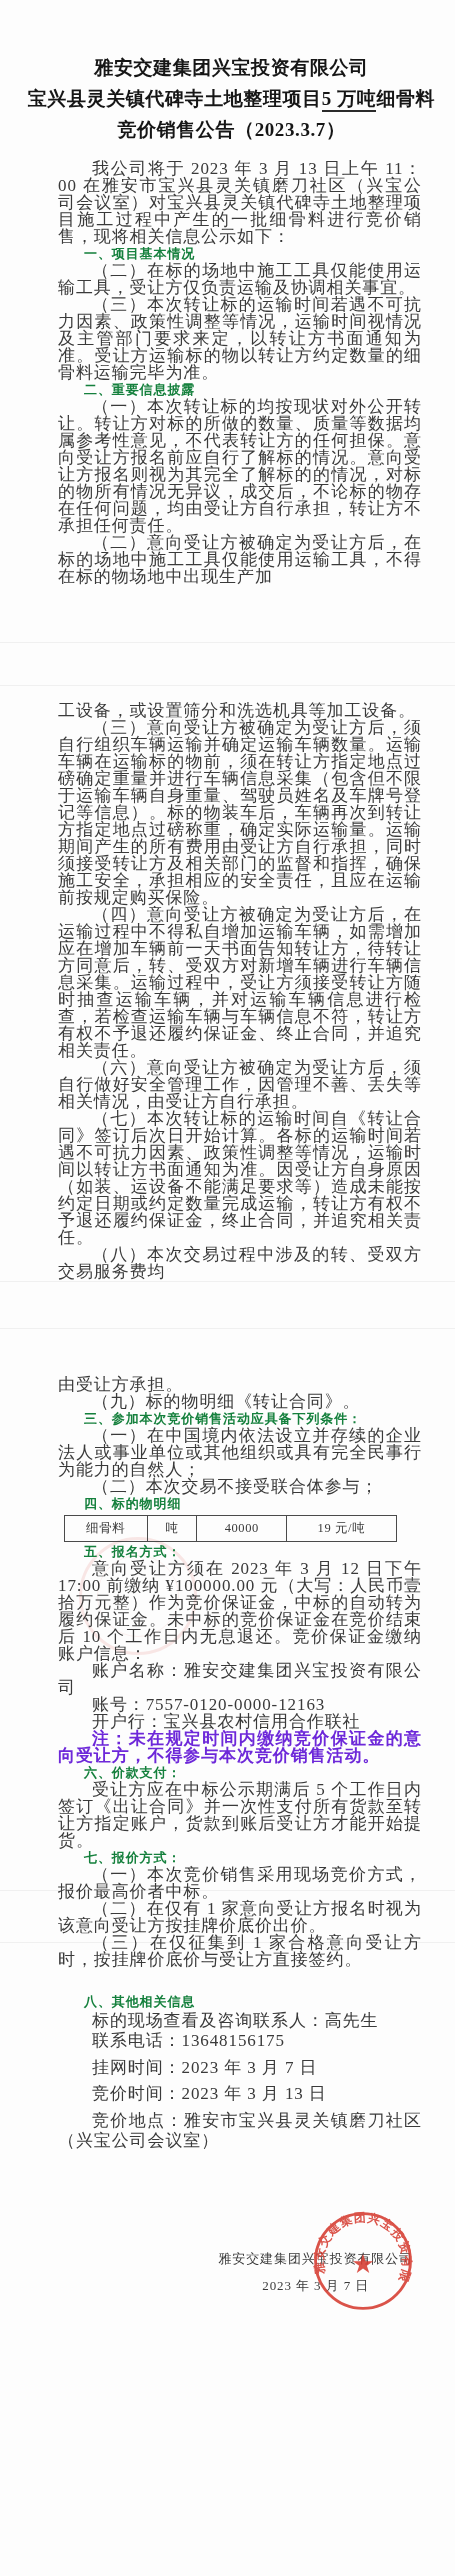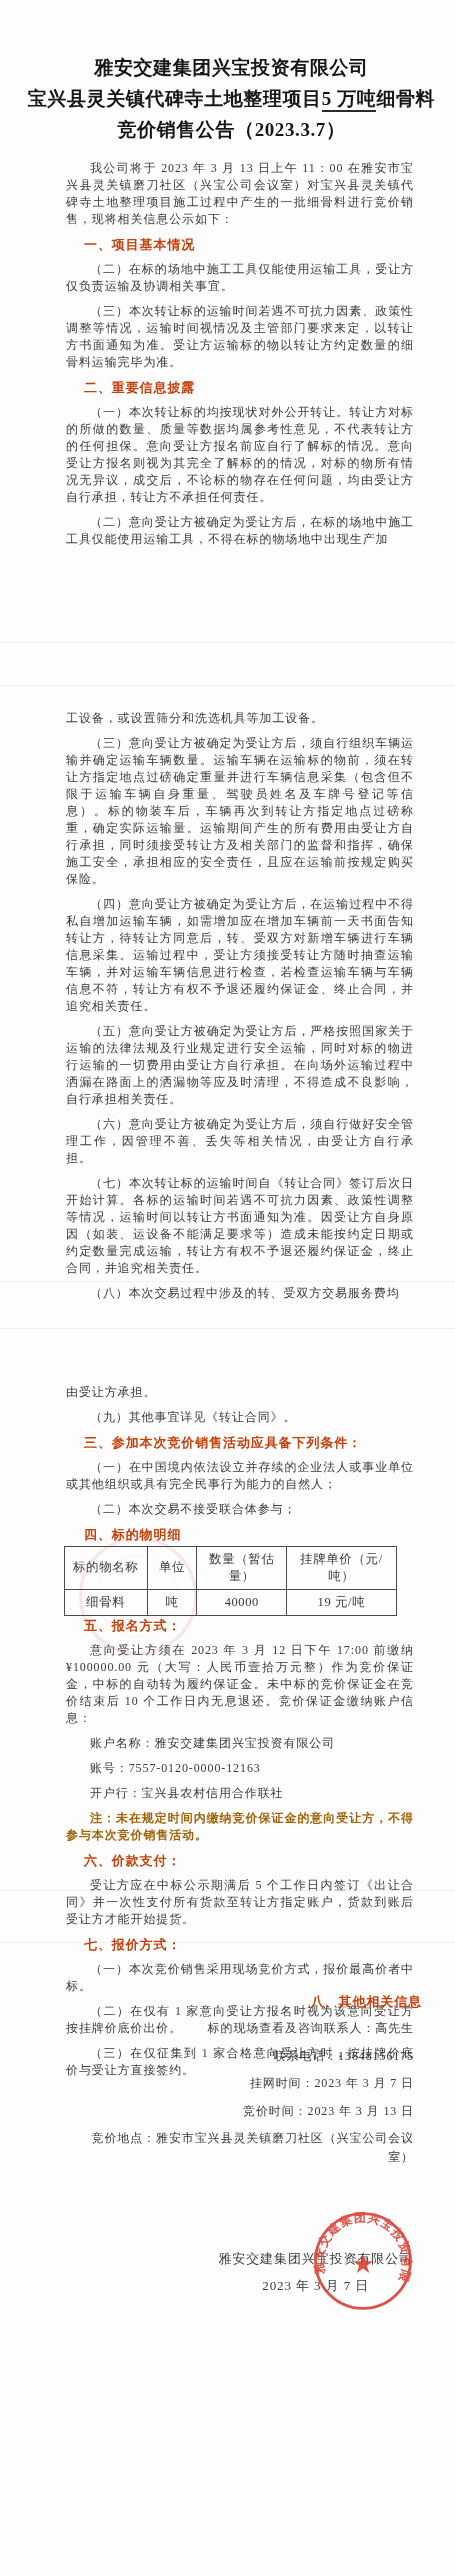"我公司将于 2023 年 3 月" .para { font-size: 12px -> 17px; margin: 8px -> 0 }
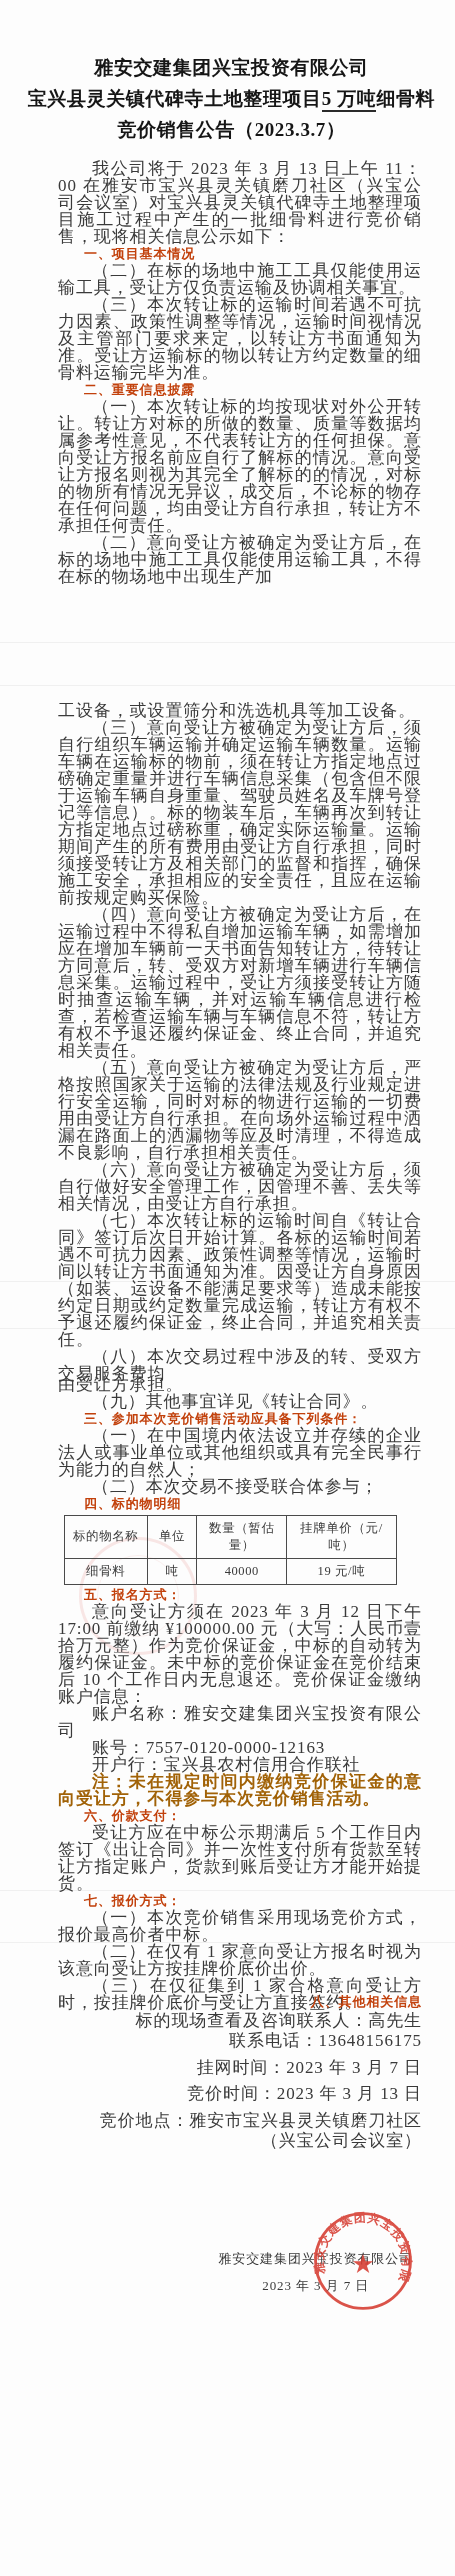"一、项目基本情况" .heading { color: #c2410c -> #15803d }
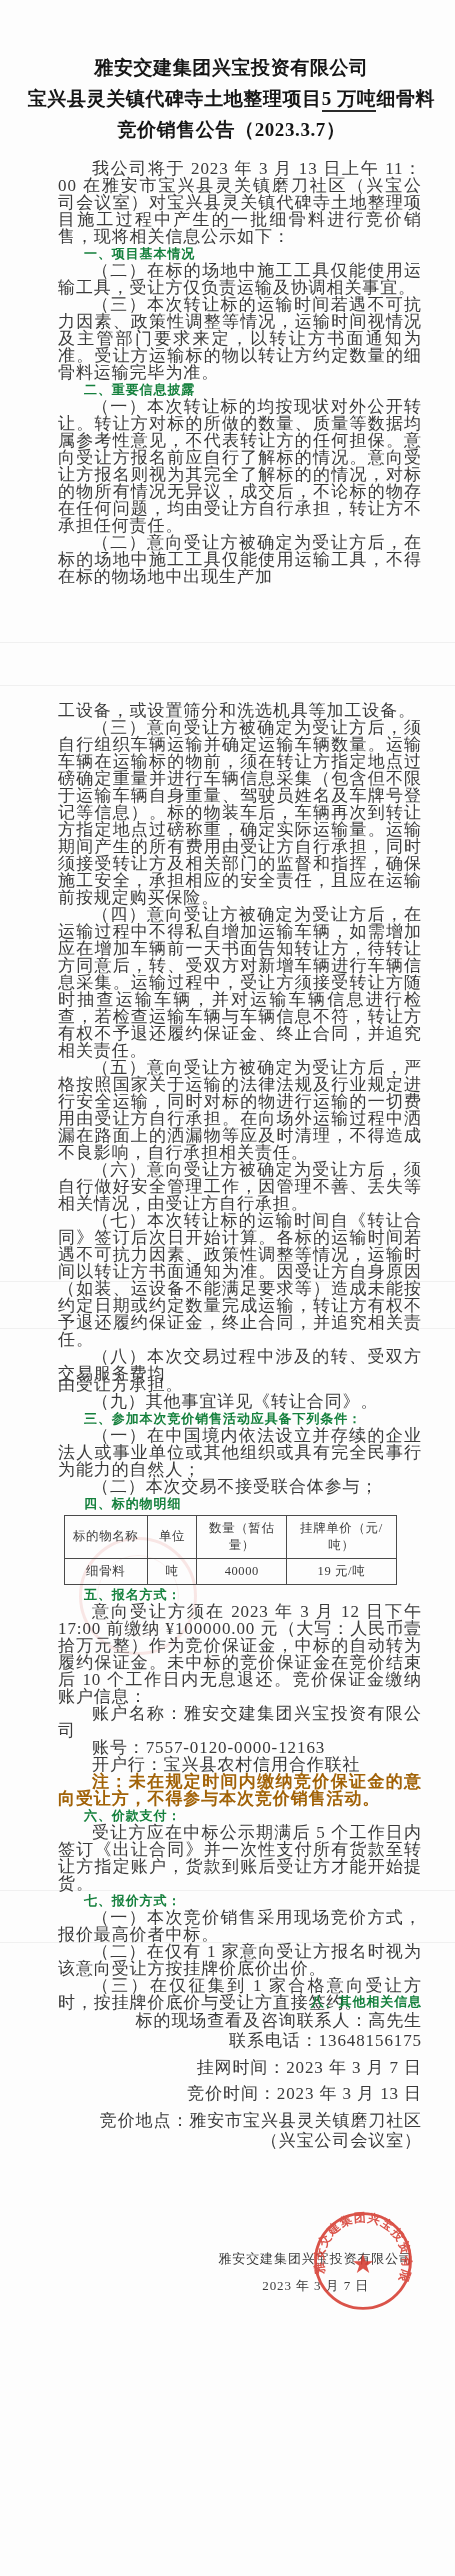"（五）意向受让方被确定为受让方后，严格按照国家关于运输的法律法规及行业规定进行安" p.para { html: <p>（五）意向受让方被确定为受让方后，严格按照国家关于运输的法律法规及行业规定进行安全运输，同时对标的物进行运输的一切费用由受让方自行承担。在向场外运输过程中洒漏在路面上的洒漏物等应及时清理，不得造成不良影响，自行承担相关责任。</p> -> none }
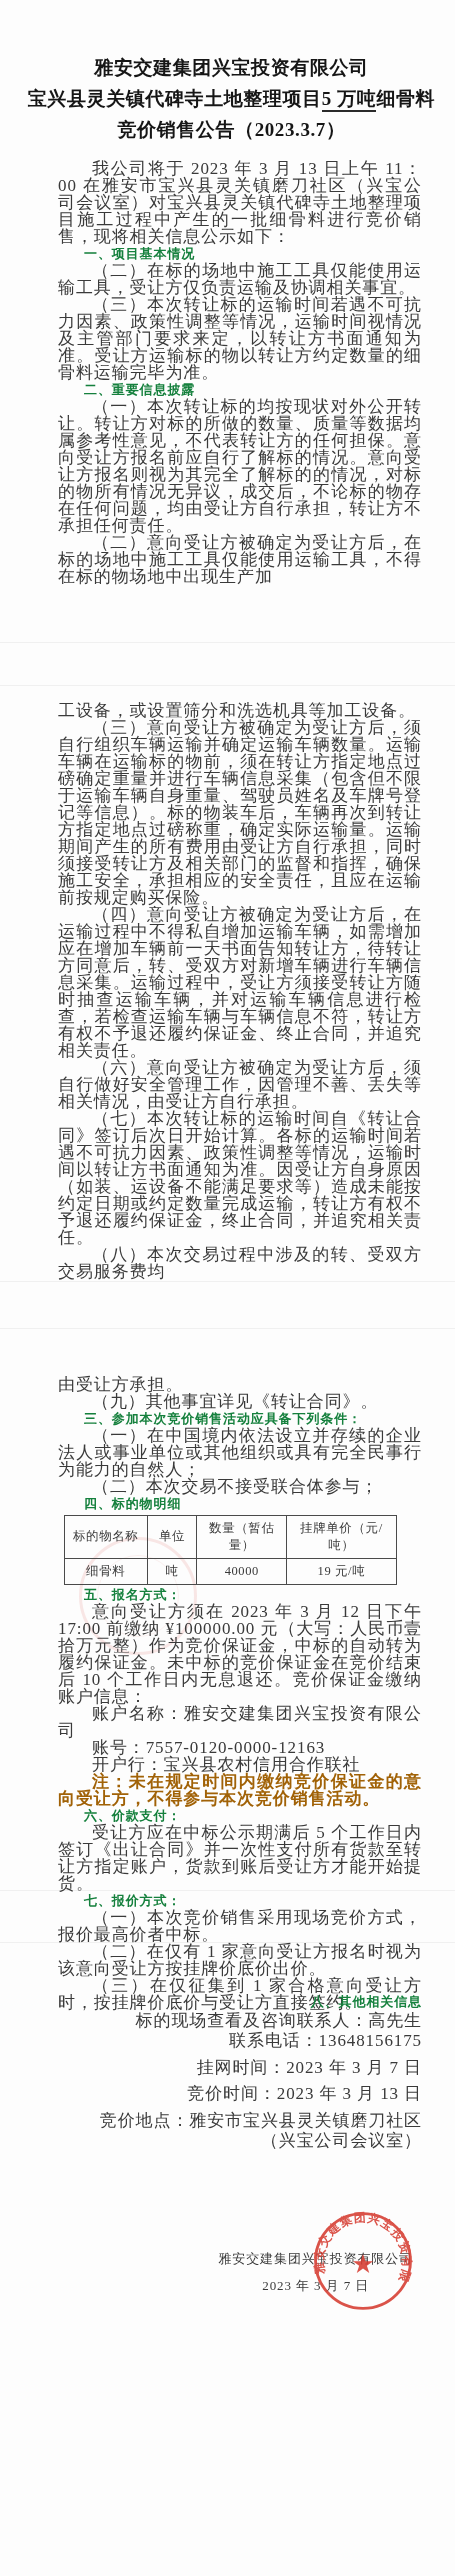"（九）其他事宜详见《转让合同》。" p.para { text: 其他事宜详见 -> 标的物明细 }
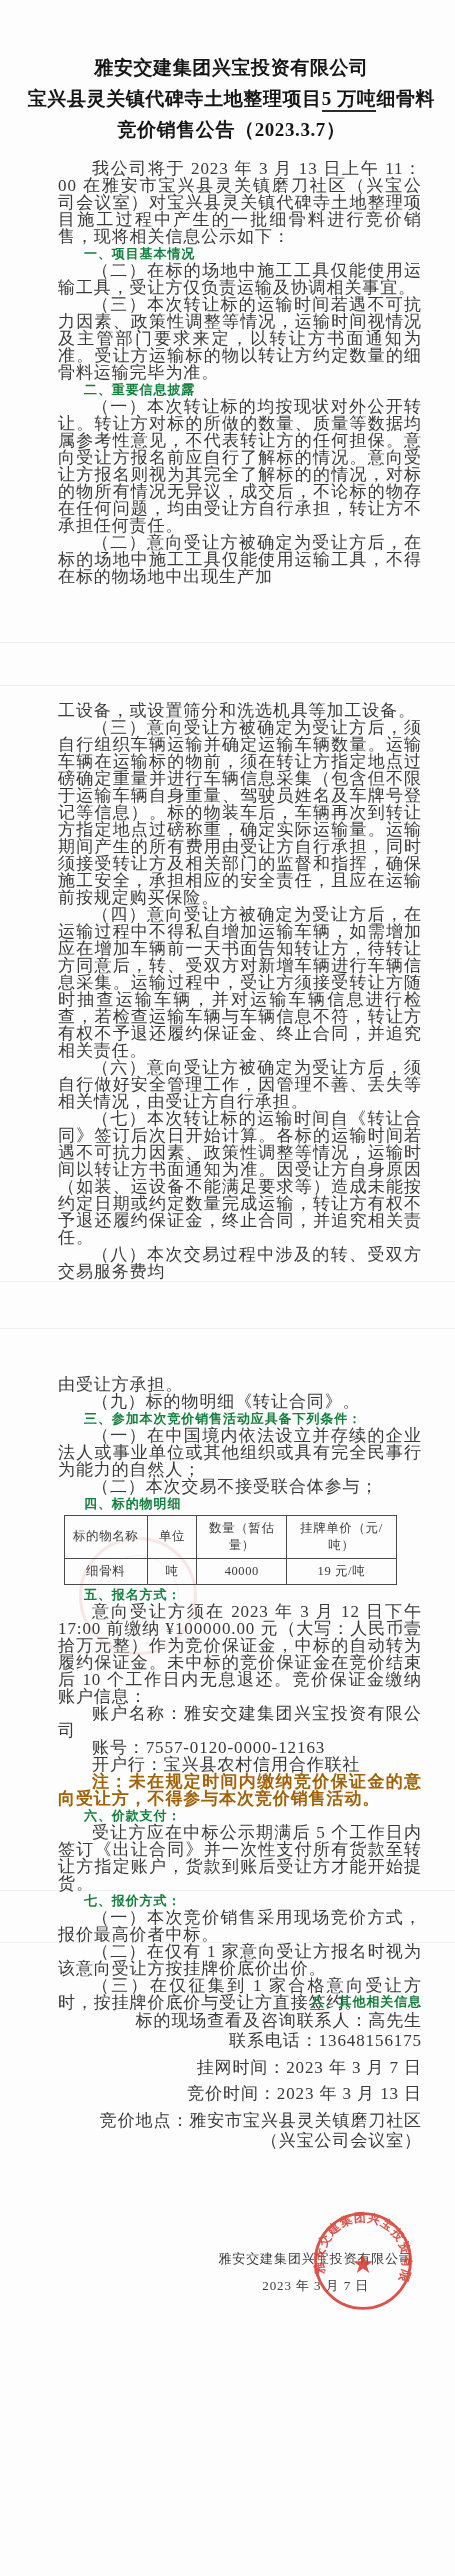"标的物名称" tr { html: <tr> <th>标的物名称</th> <th>单位</th> <th>数量（暂估量）</th> <th>挂牌单价（元/吨）</th> </tr> -> none }
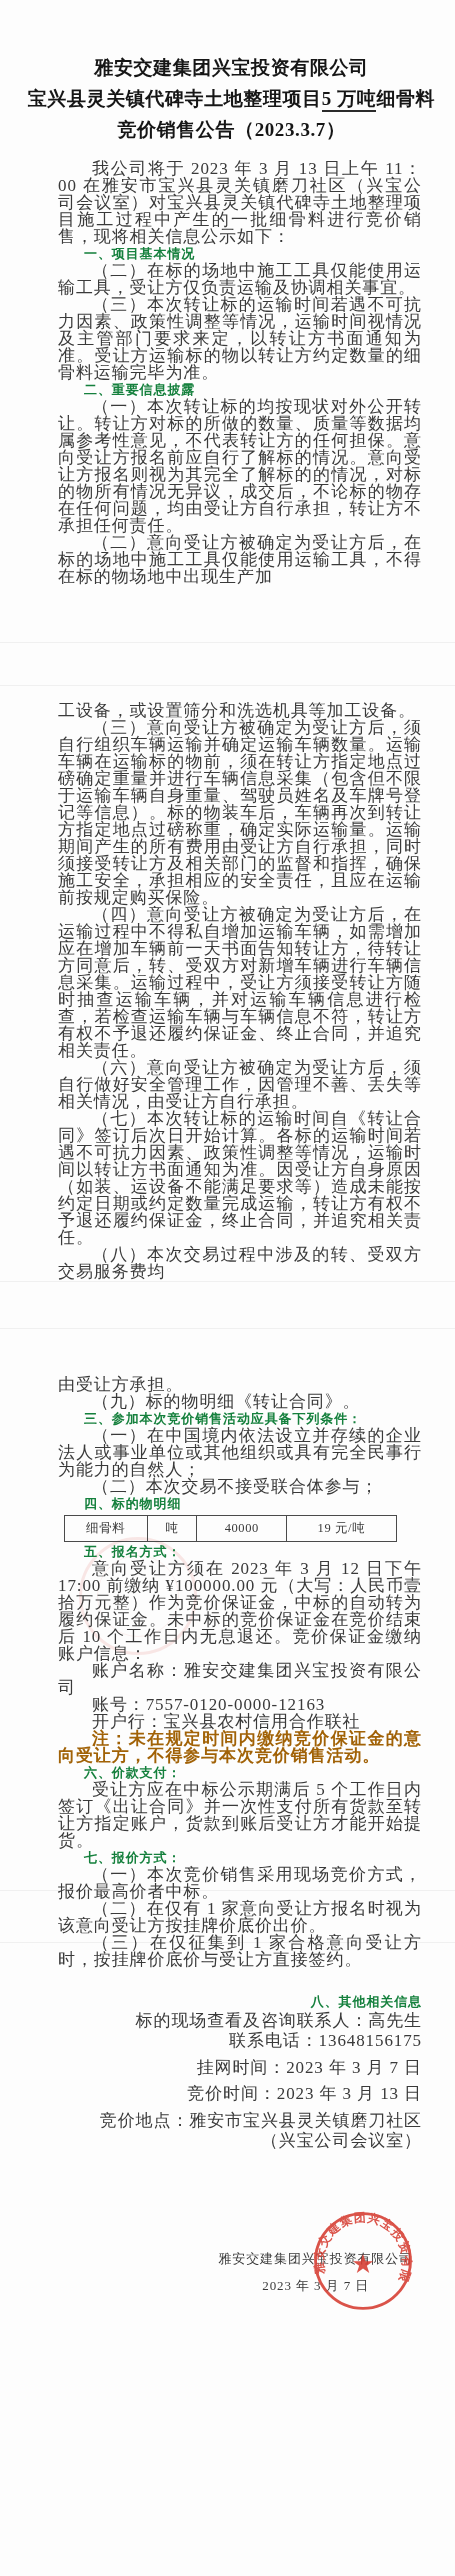"注：未在规定时间内缴纳竞价保证金的意向受让方，不得参与本次竞价销售活动。" .note { color: #a16207 -> #6d28d9 }
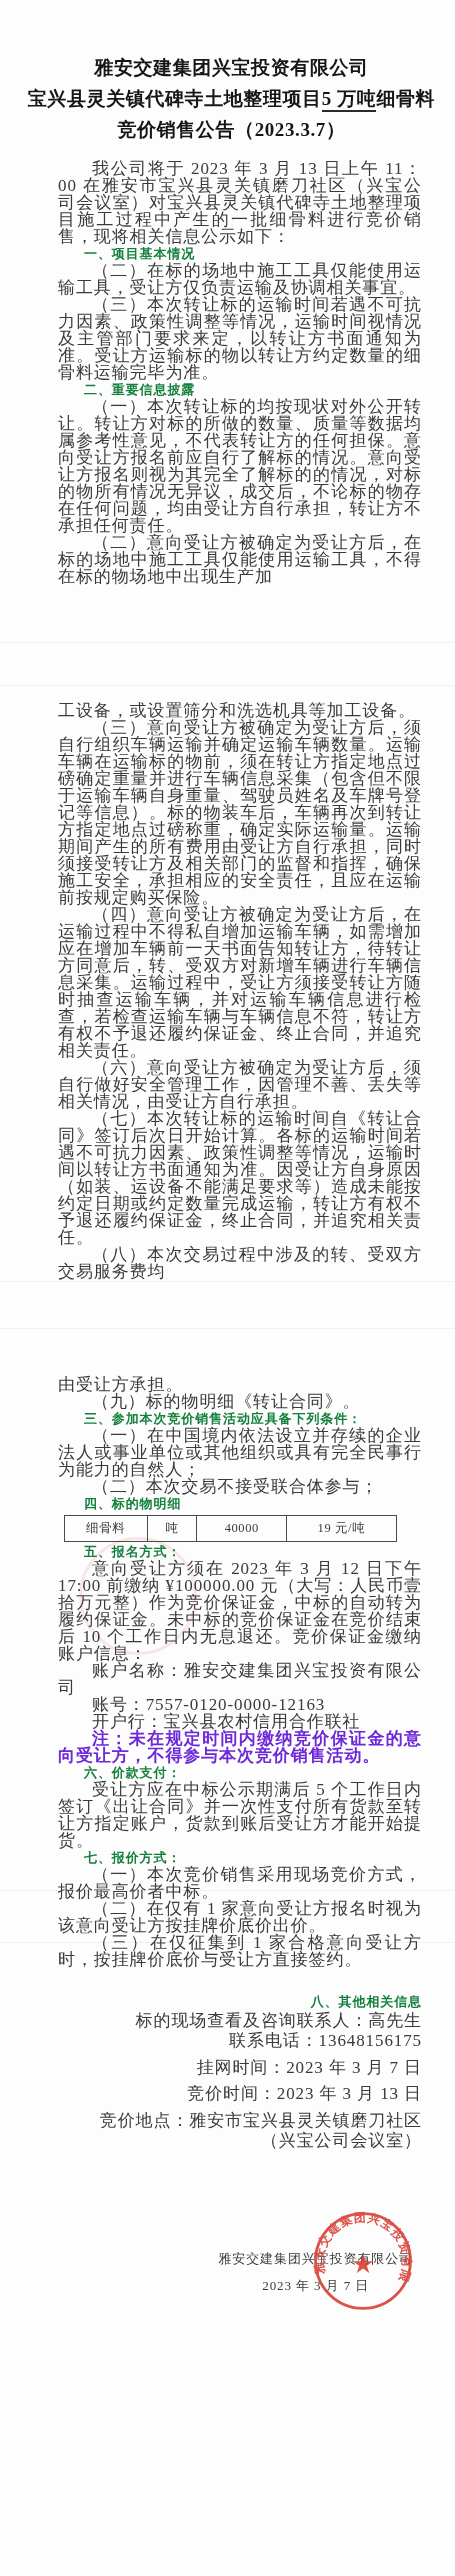"八、其他相关信息" #p4 .para, #p4 .heading { text-align: right -> none }
